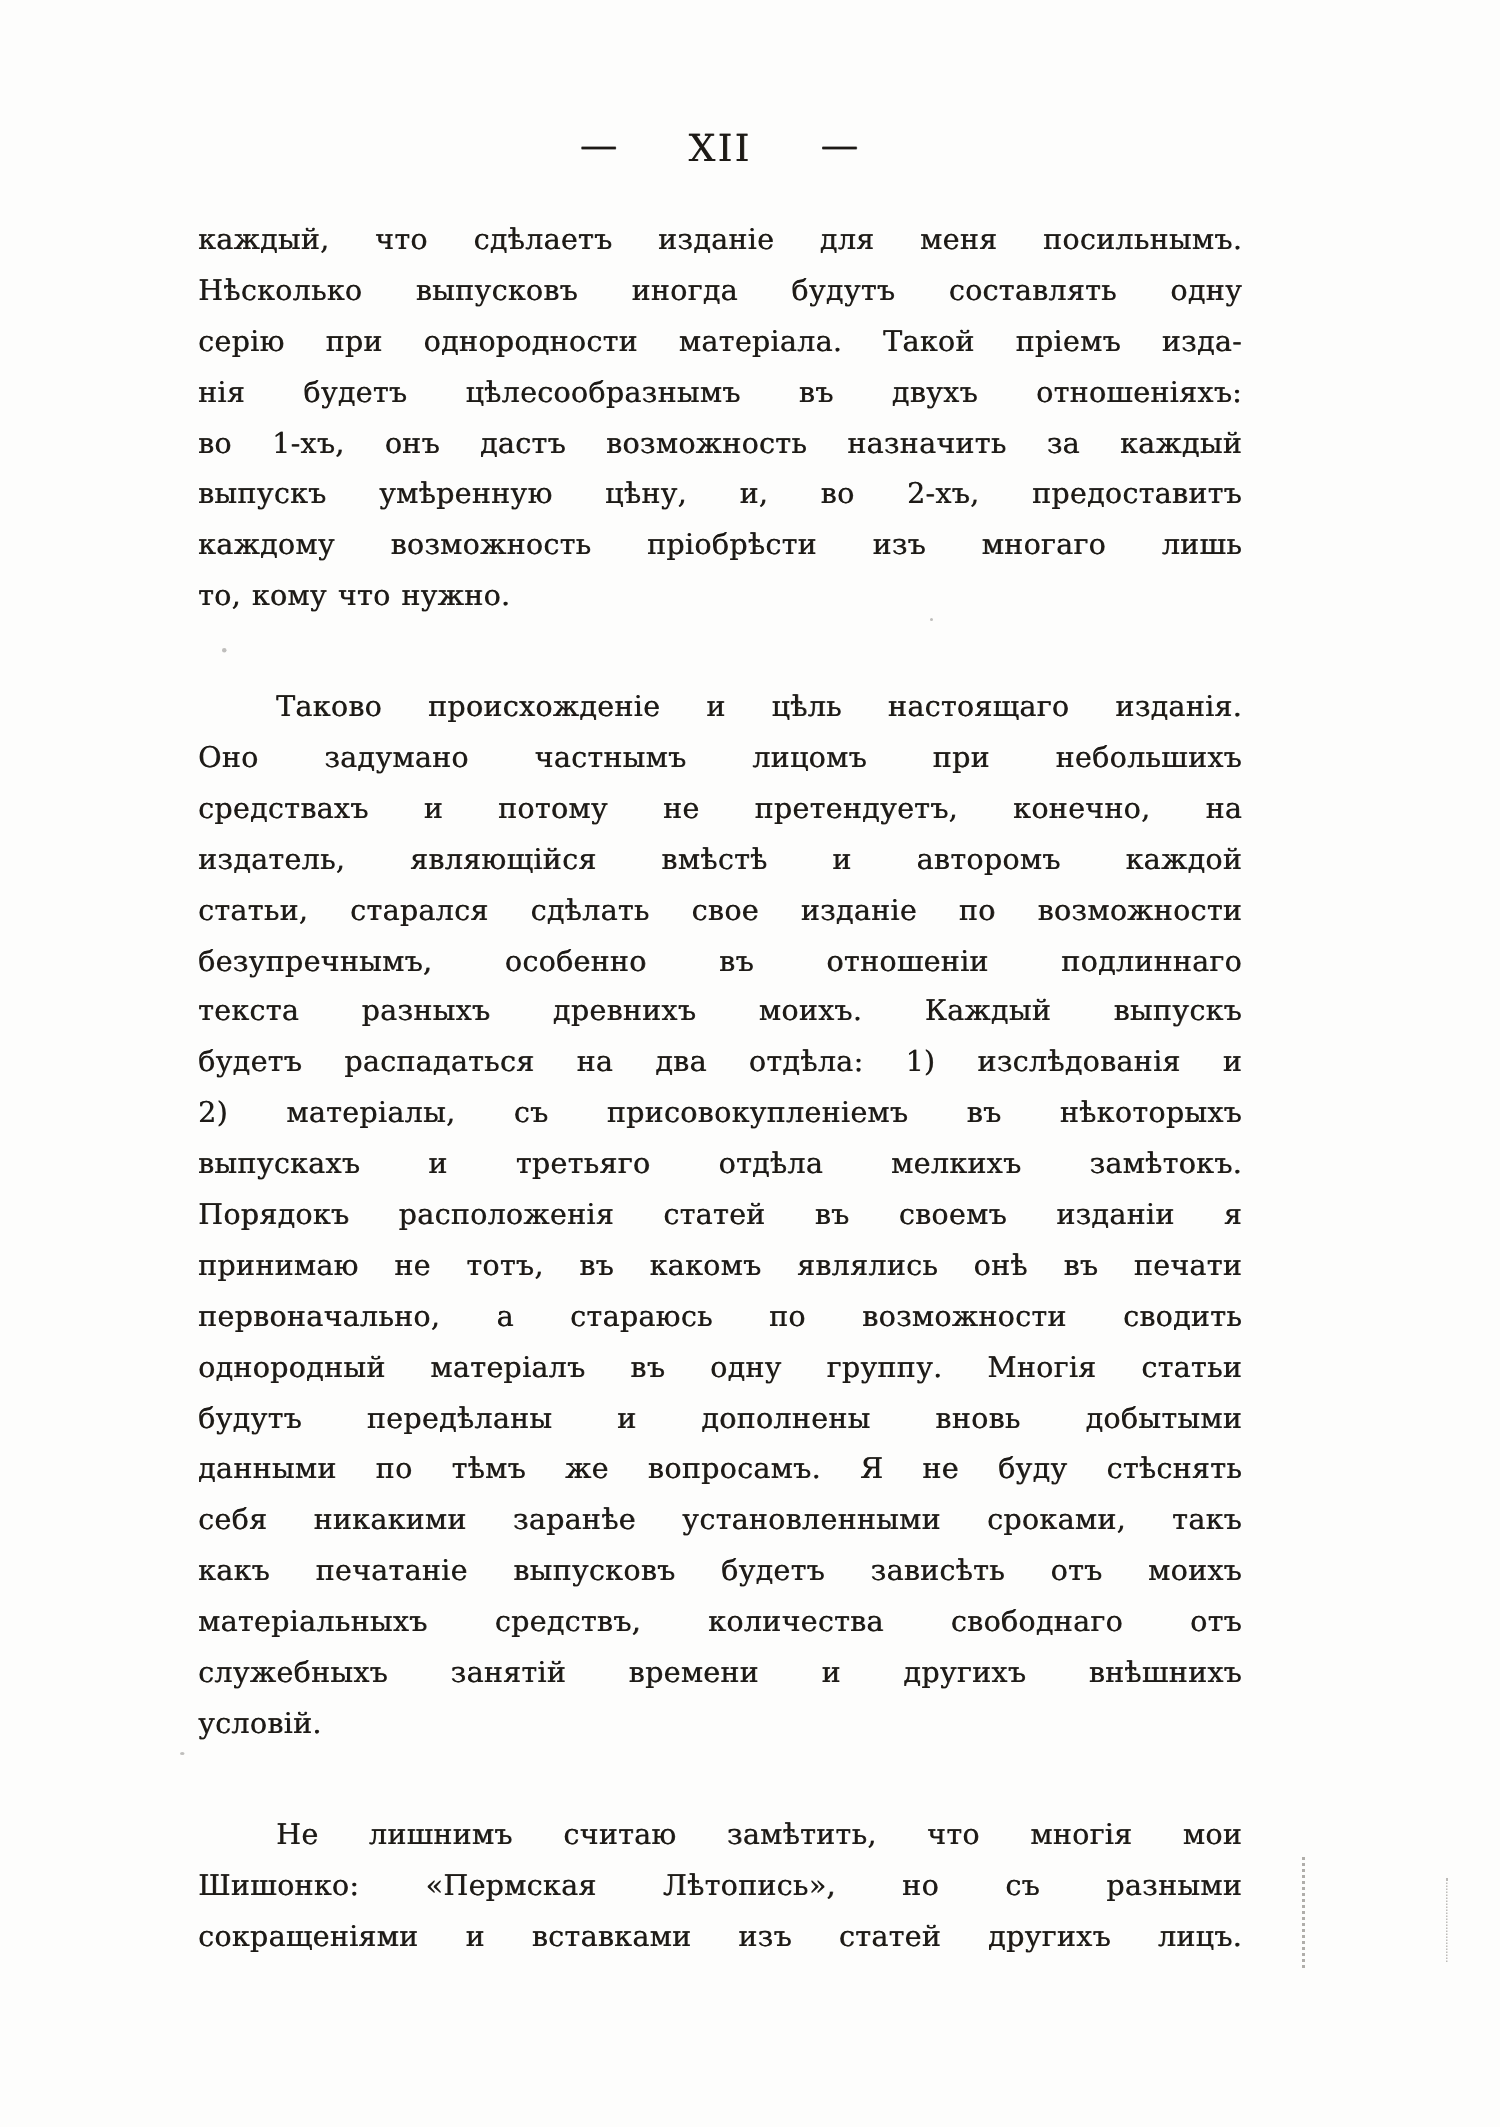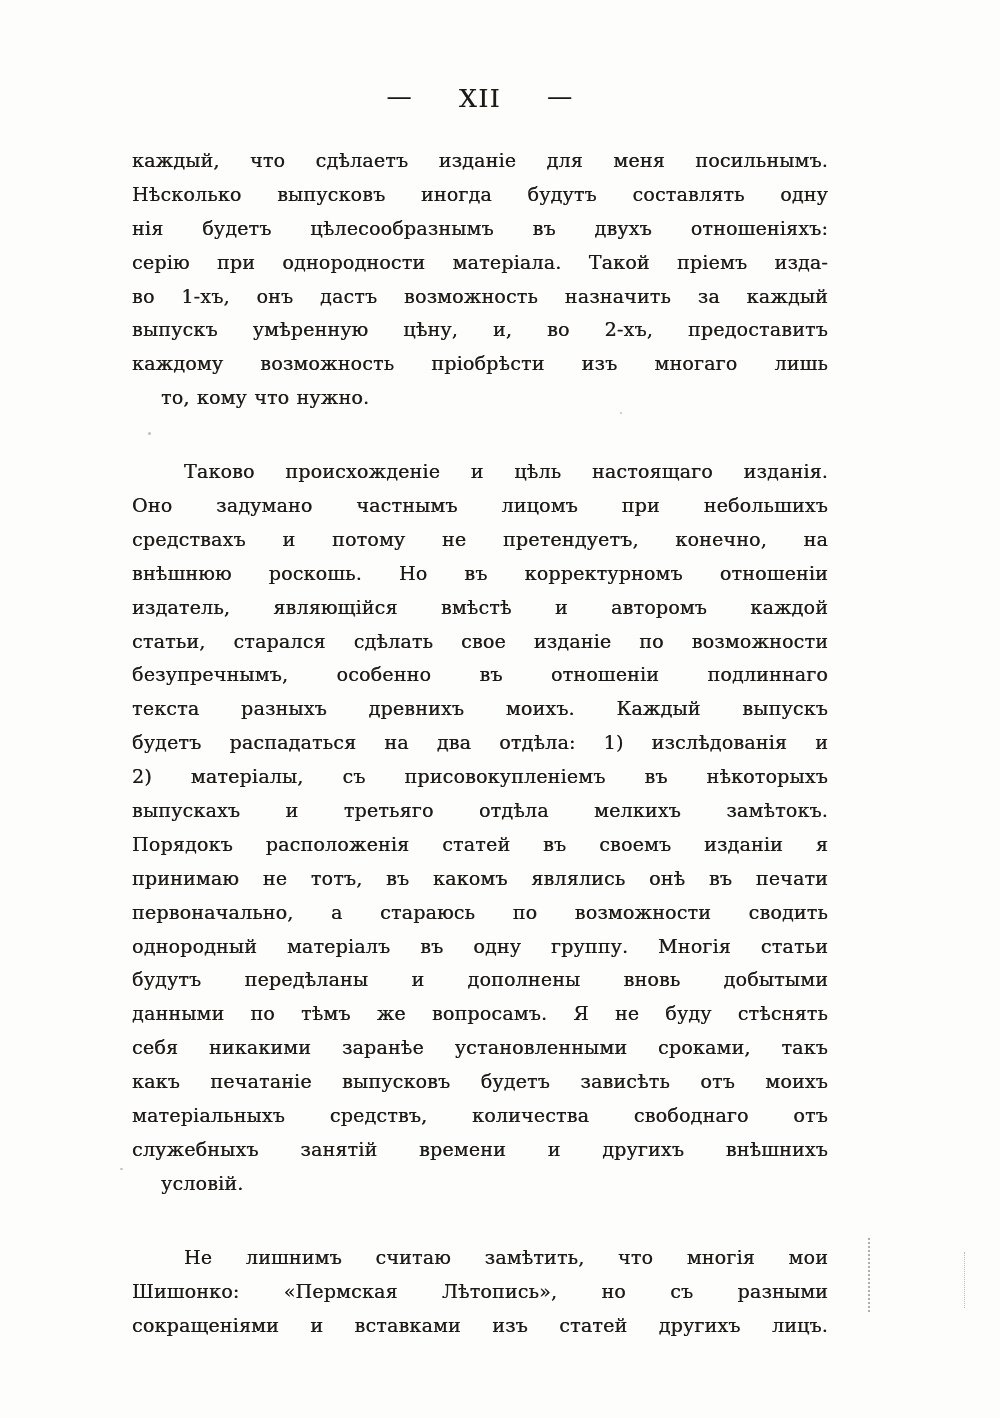"нія будетъ цѣлесообразнымъ въ двухъ" div.line { order: before "серію при однородности матеріала. Такой" -> after "серію при однородности матеріала. Такой" }
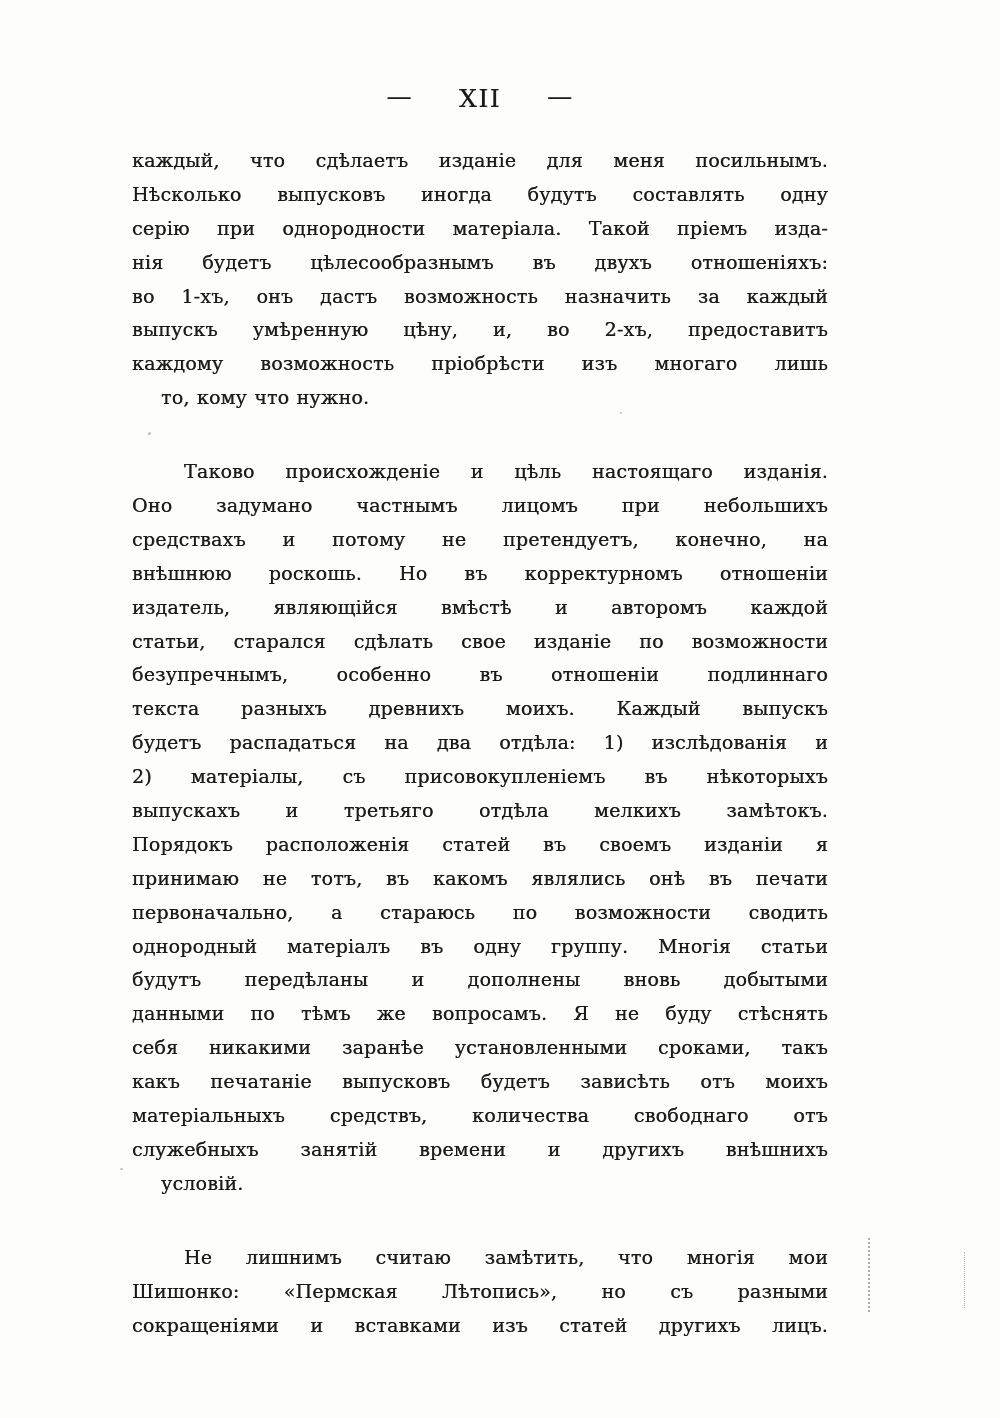"то, кому что нужно." .line.para-end { margin-left: 29px -> none }
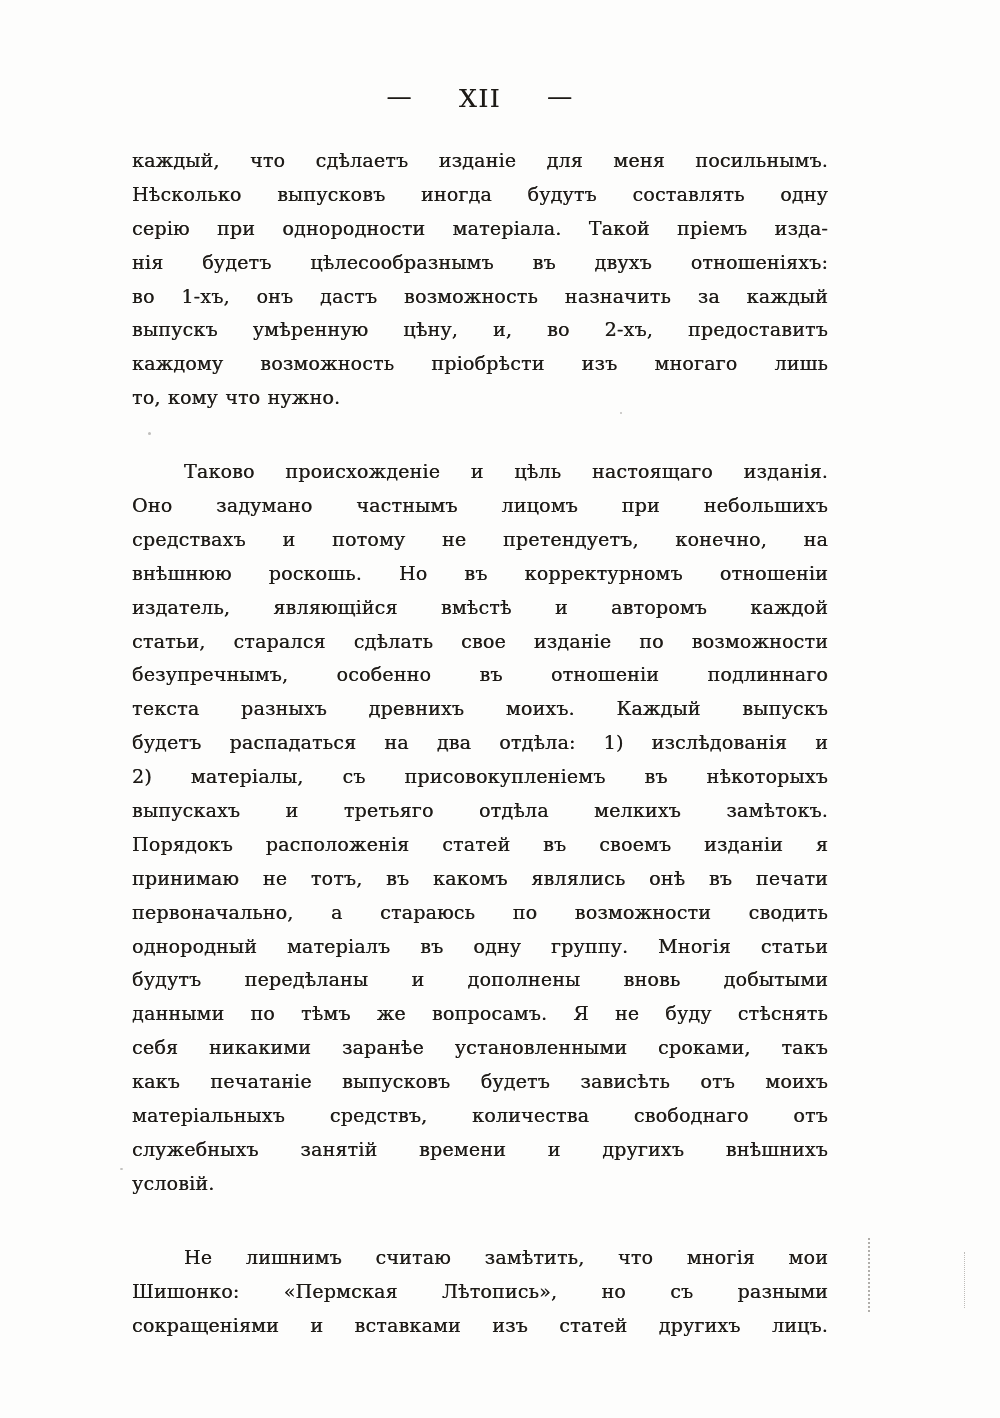"внѣшнюю роскошь. Но въ корректурномъ" div.line { html: <div>внѣшнюю роскошь. Но въ корректурномъ отношеніи</div> -> none }
